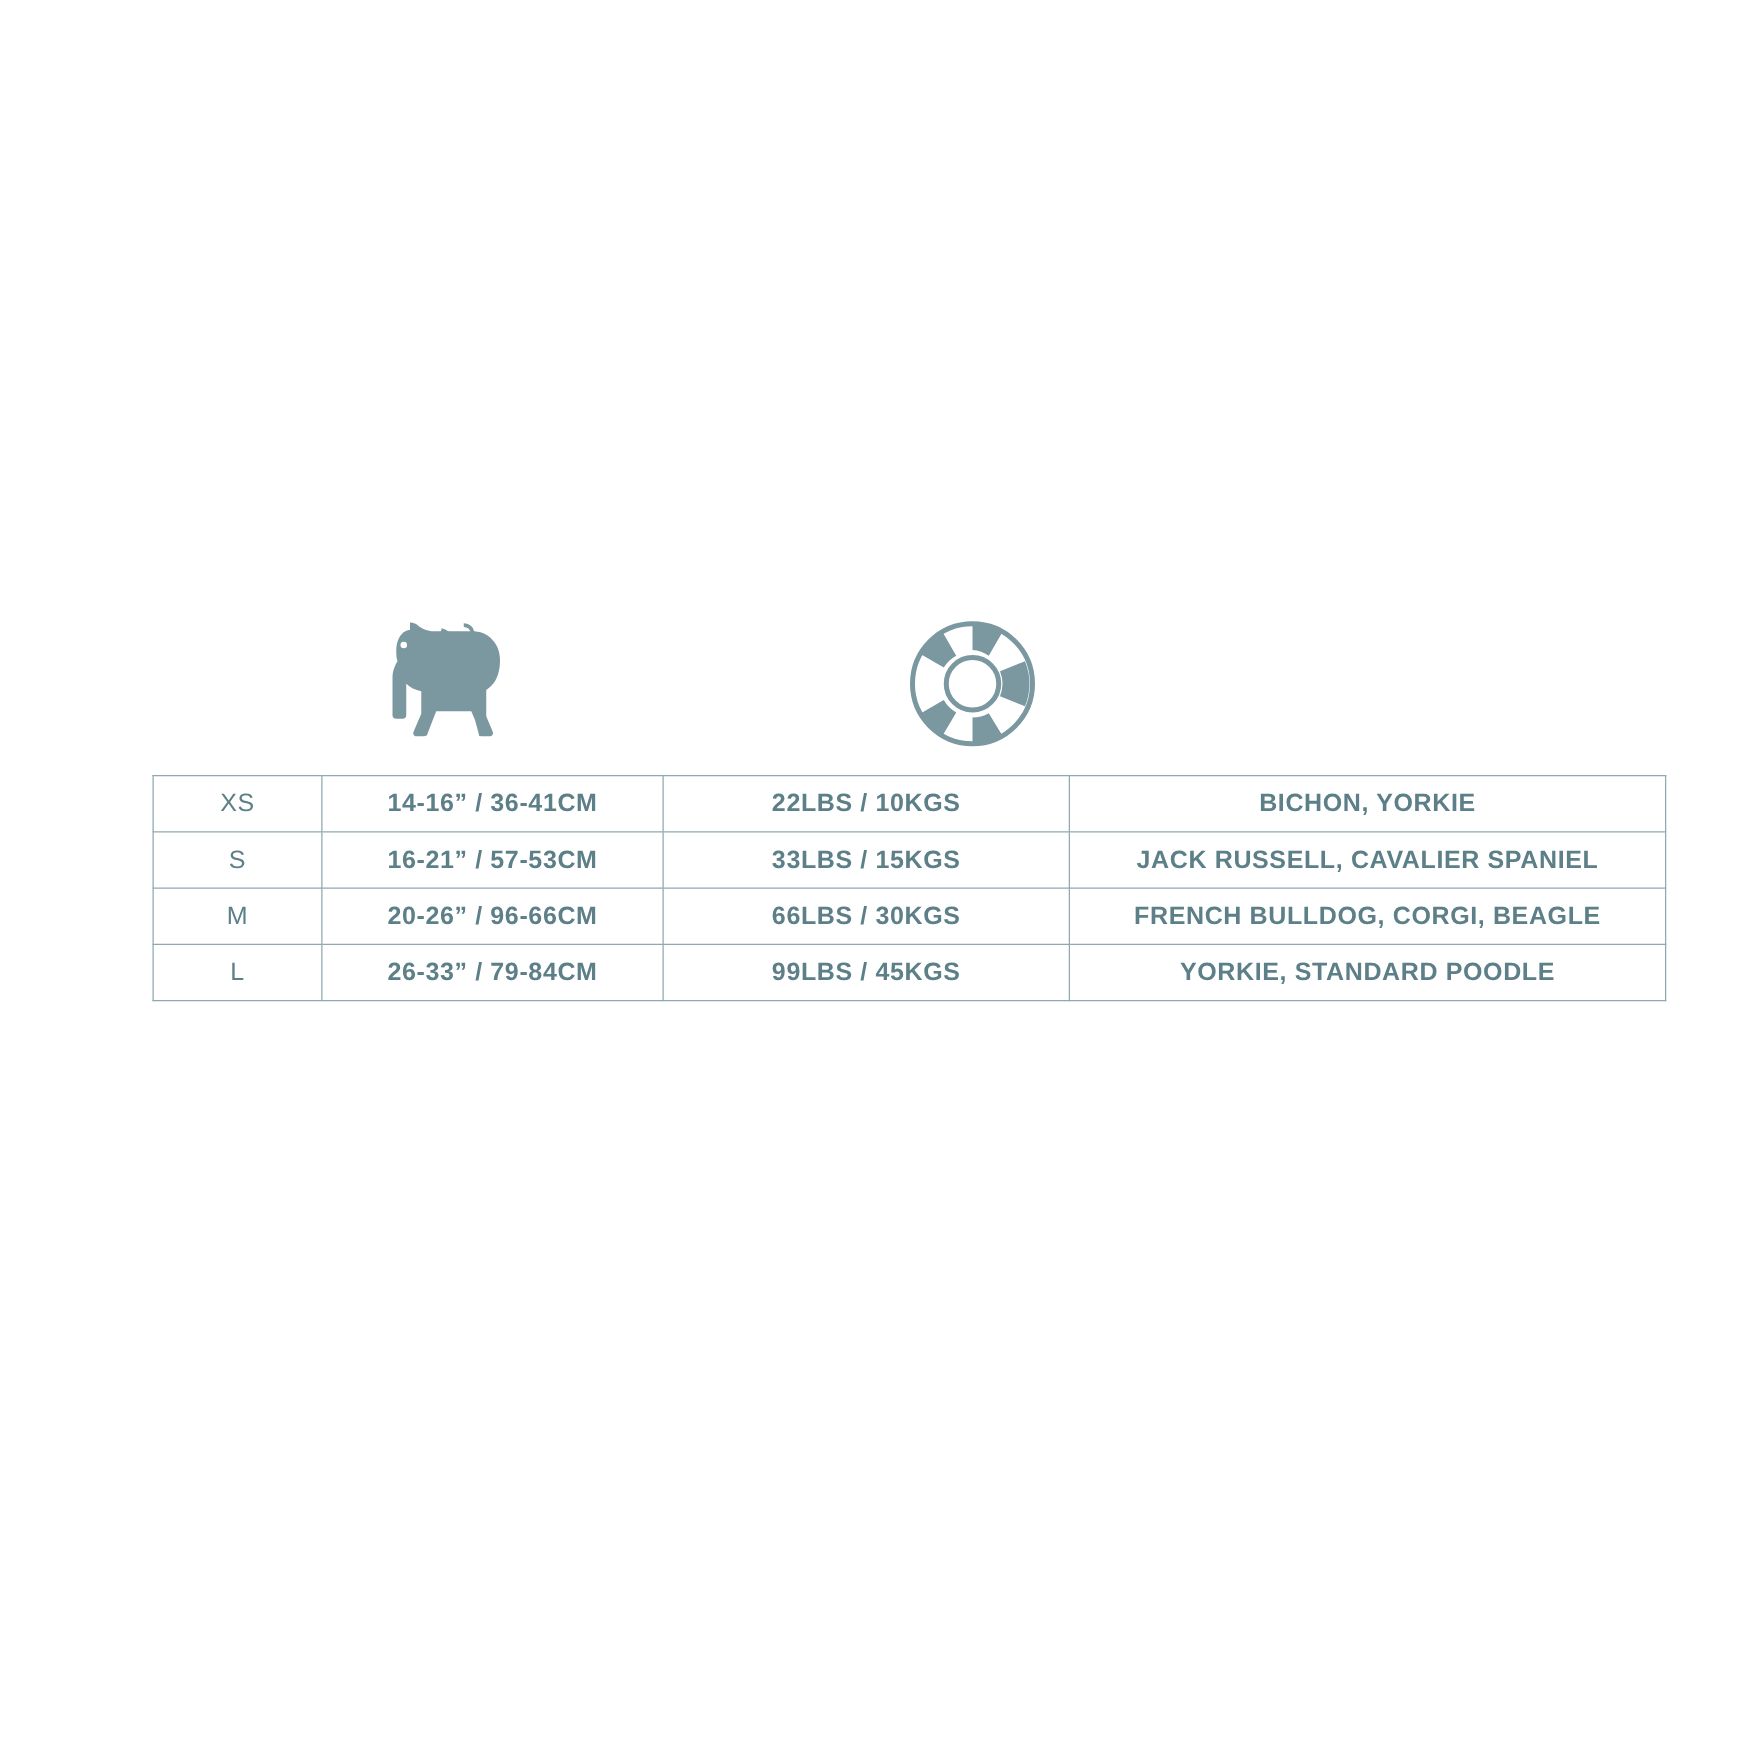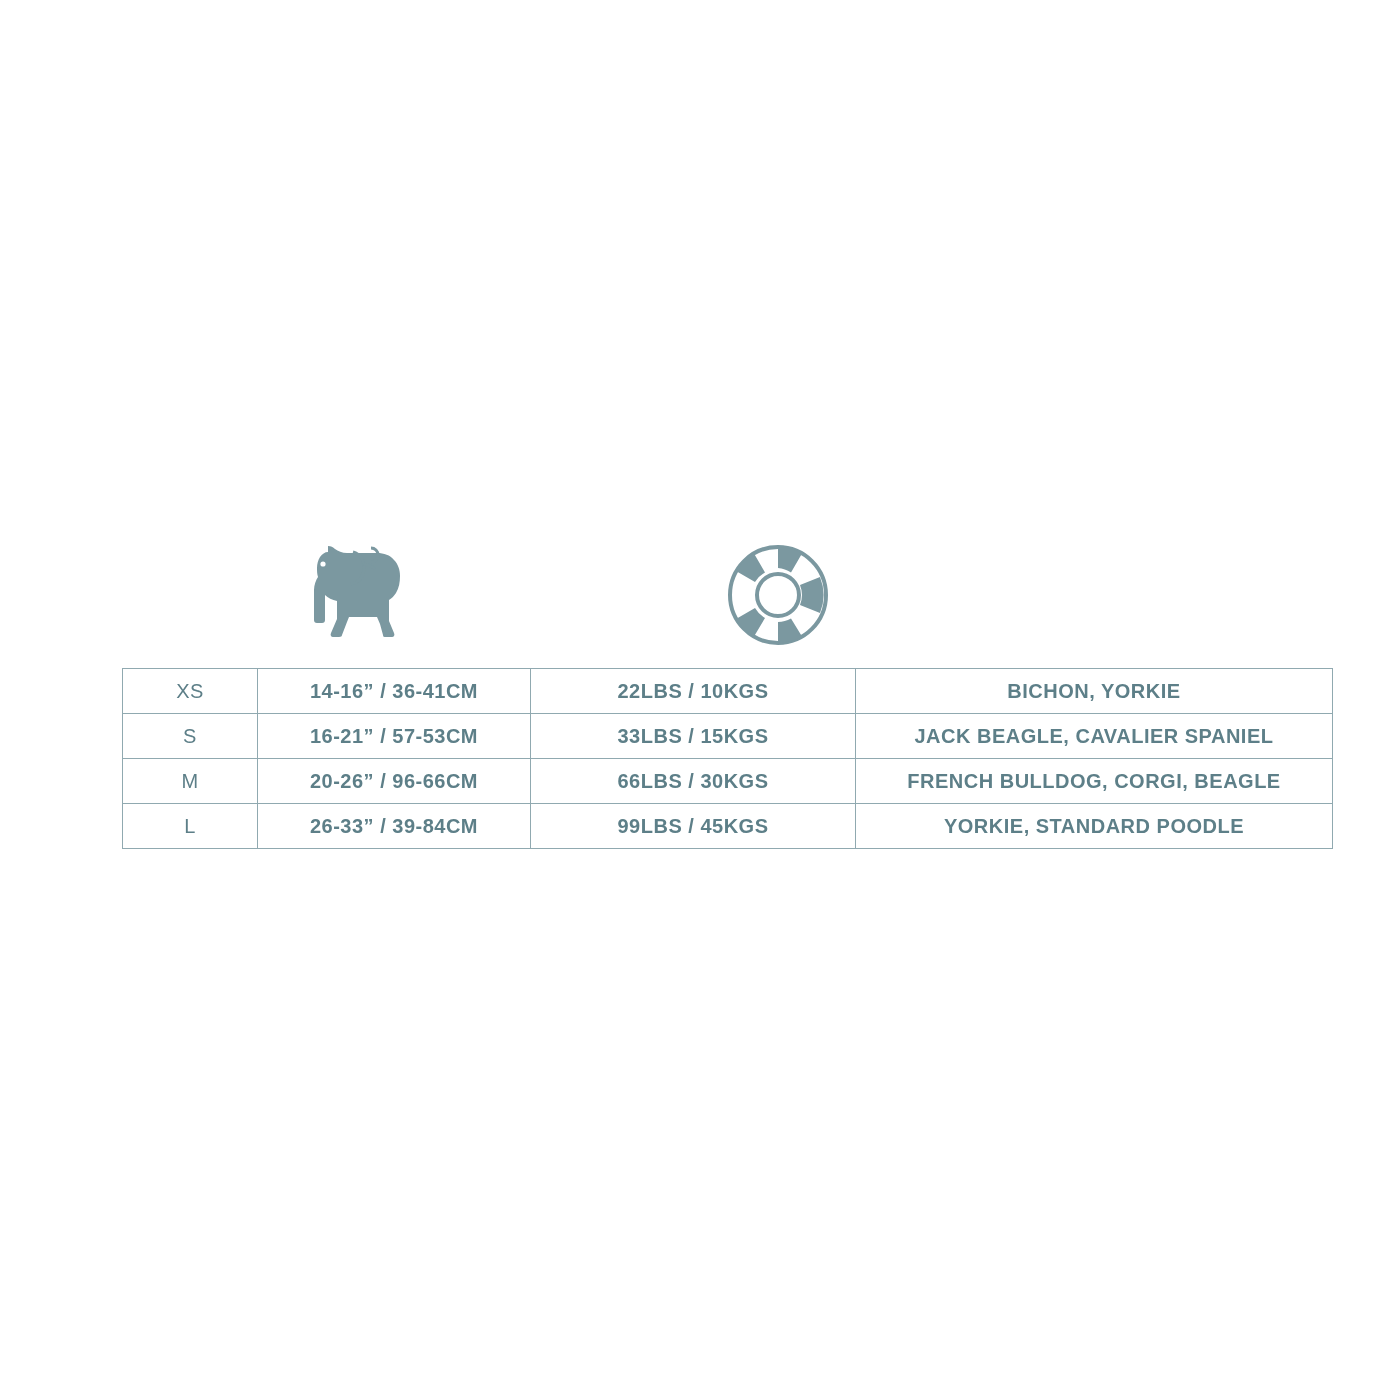"XS" .page { margin-top: 48px -> none }
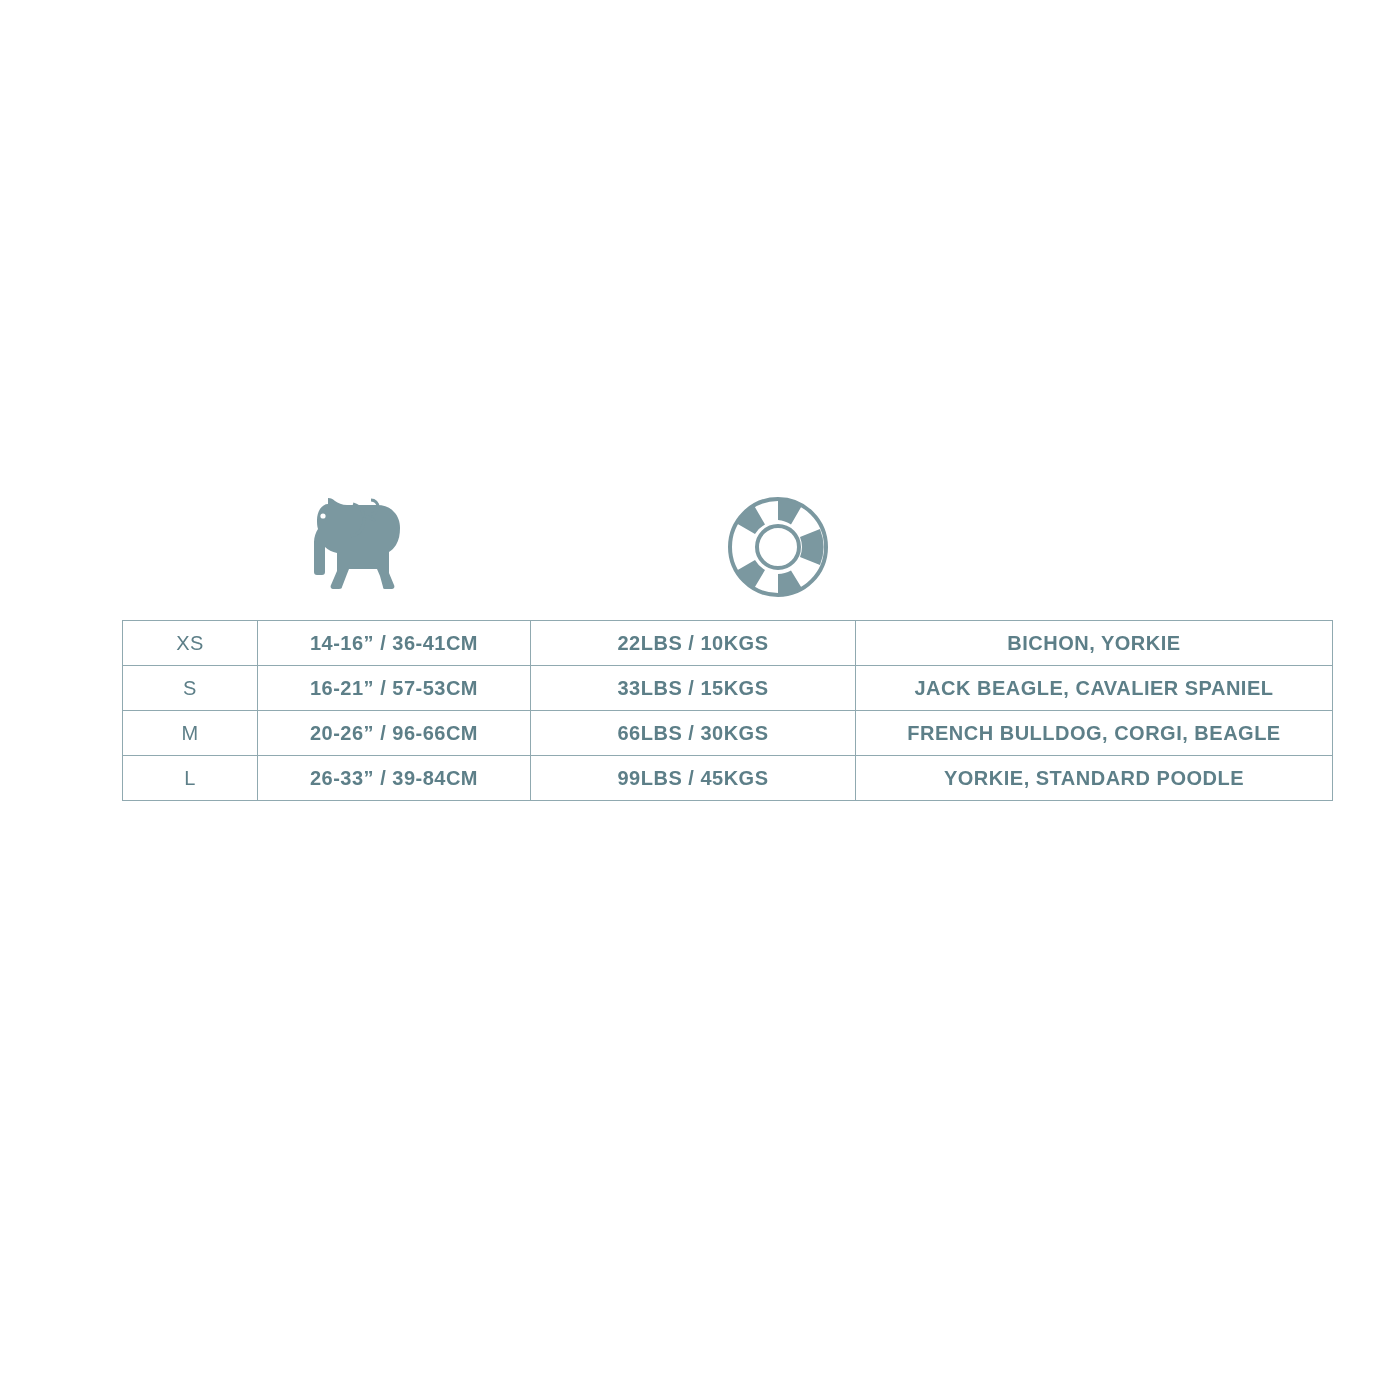"JACK BEAGLE, CAVALIER SPANIEL" td.col-breed { text: BEAGLE -> RUSSELL }
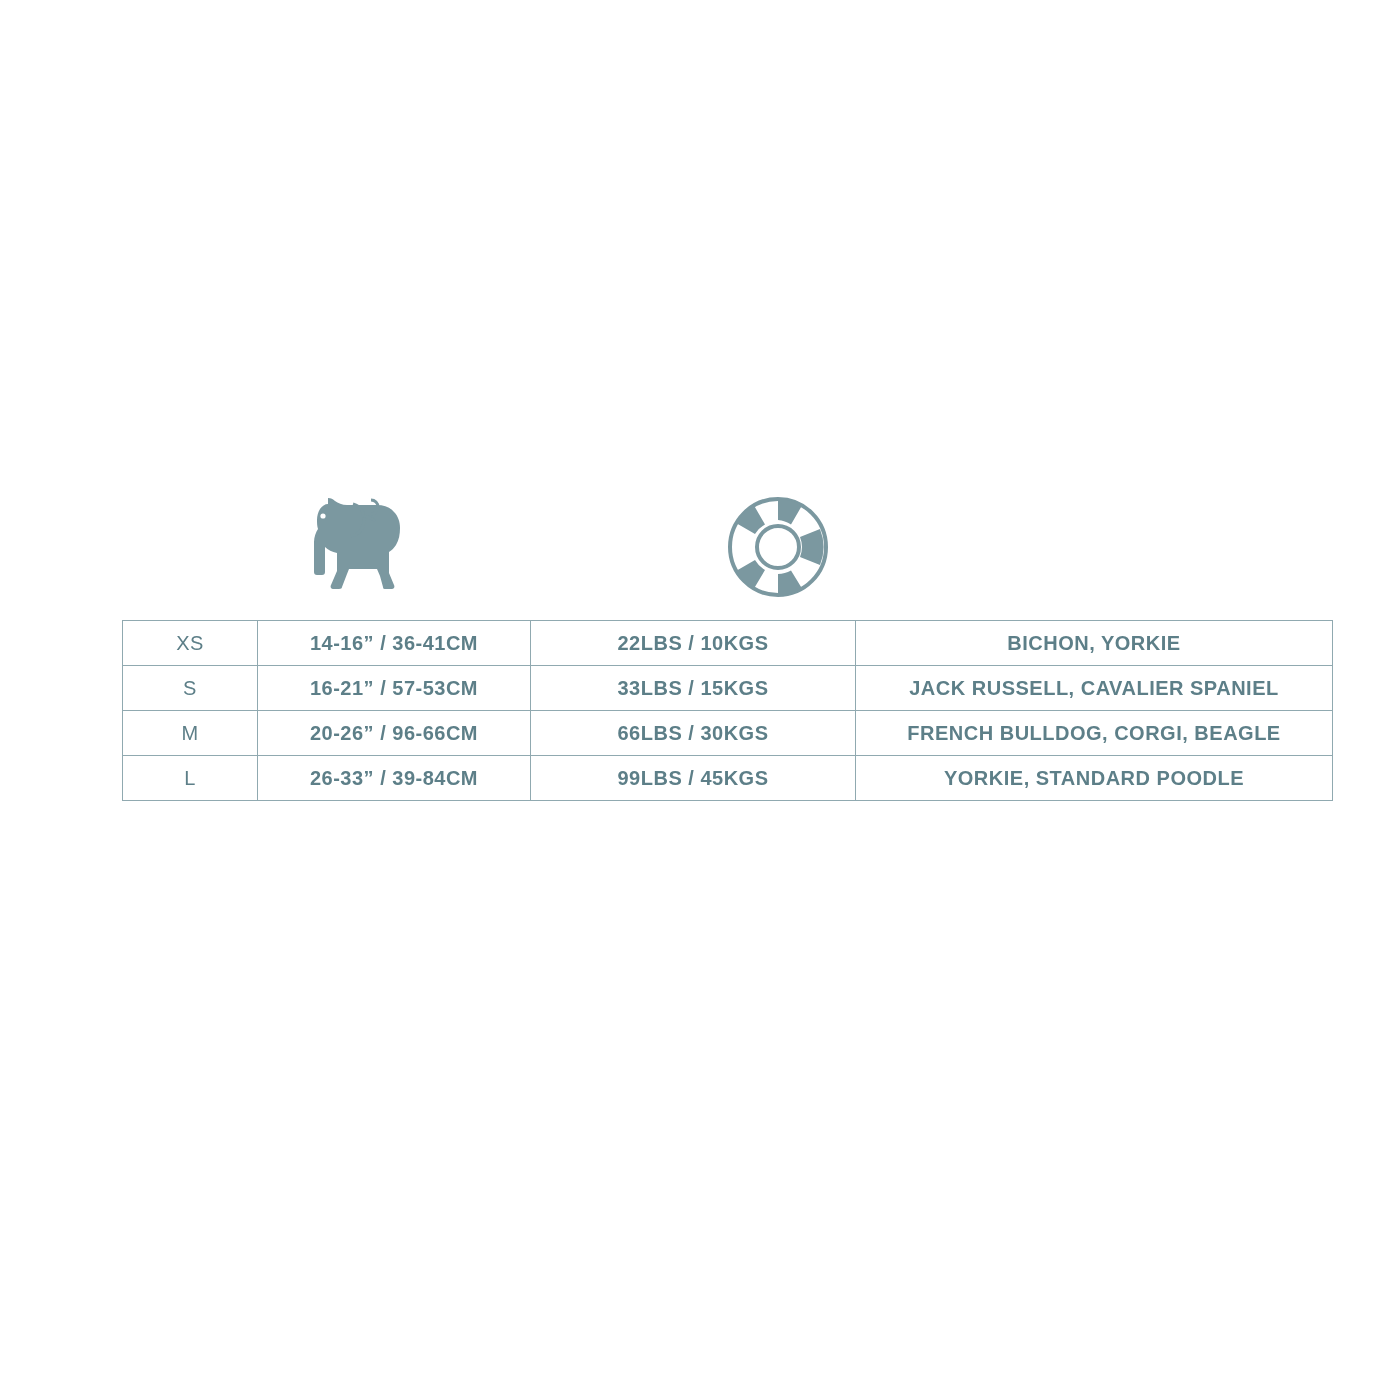"26-33” / 39-84CM" td.col-neck { text: 39-84CM -> 79-84CM }
